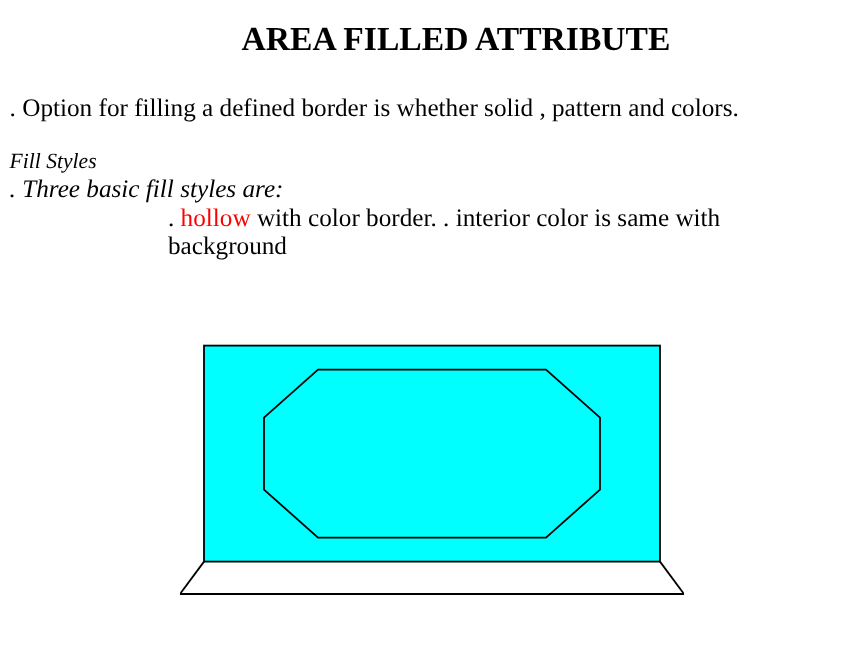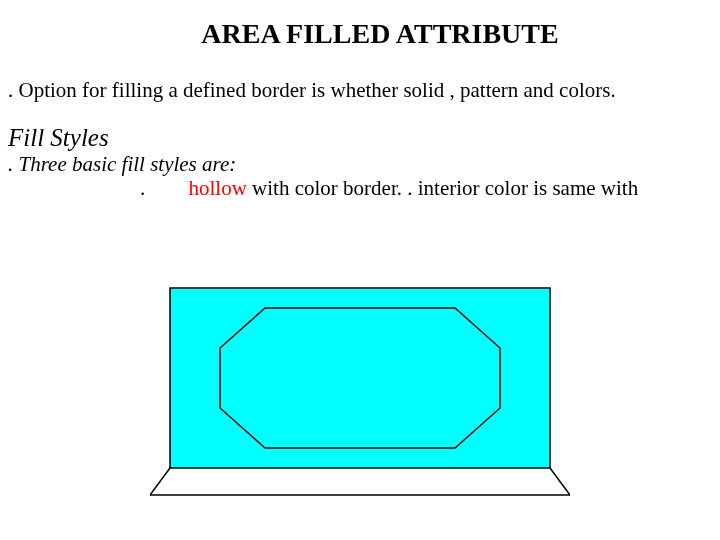"Fill Styles" .subhead { font-size: 25px -> 18px }
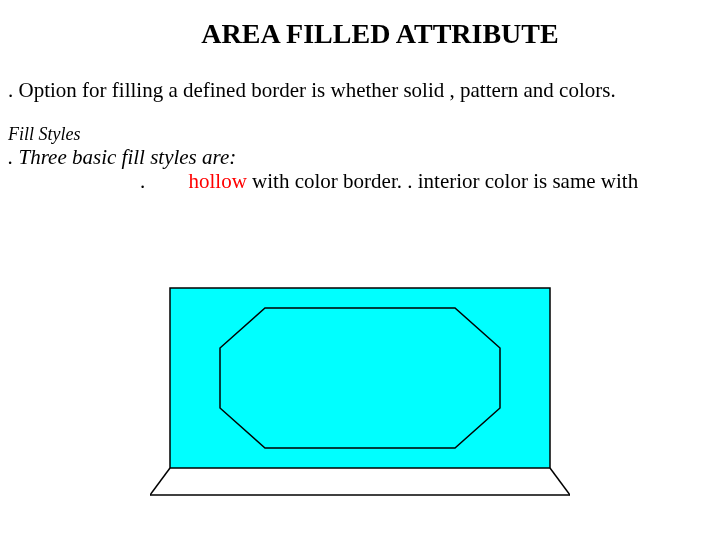"hollow" .hollow-word { margin-left: 38px -> none }
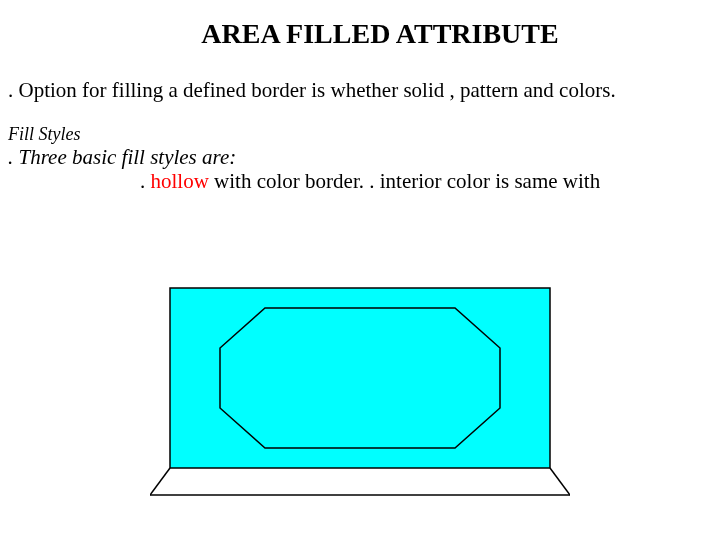"background" span { html: none -> <span>background</span> }
